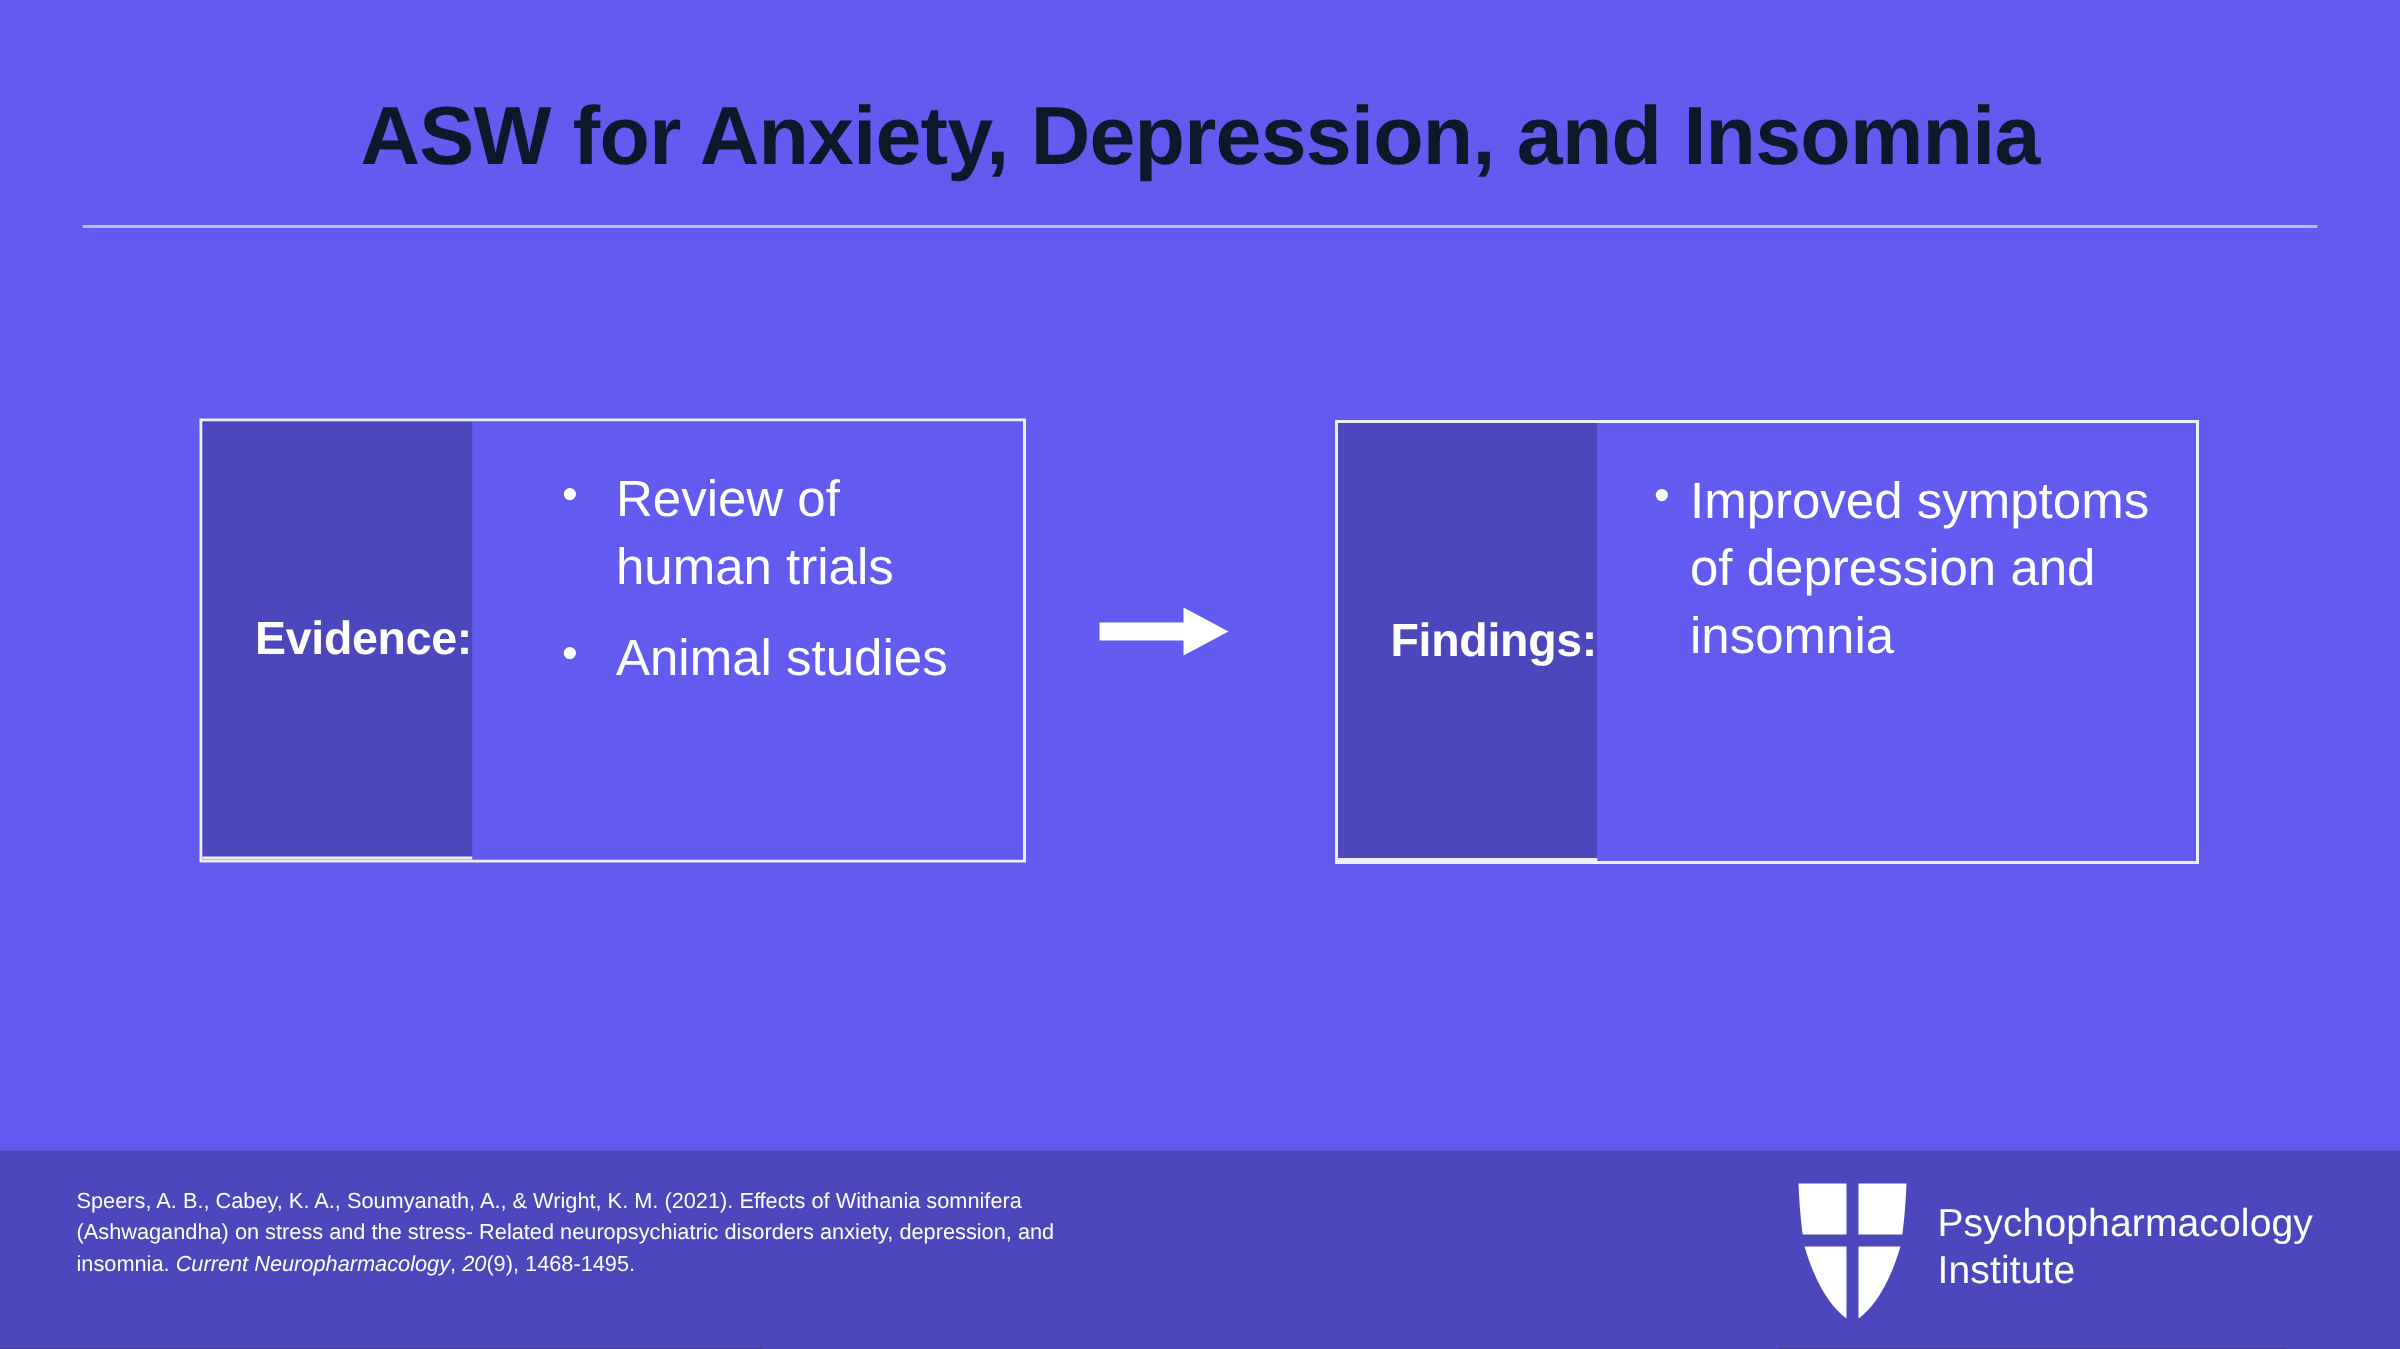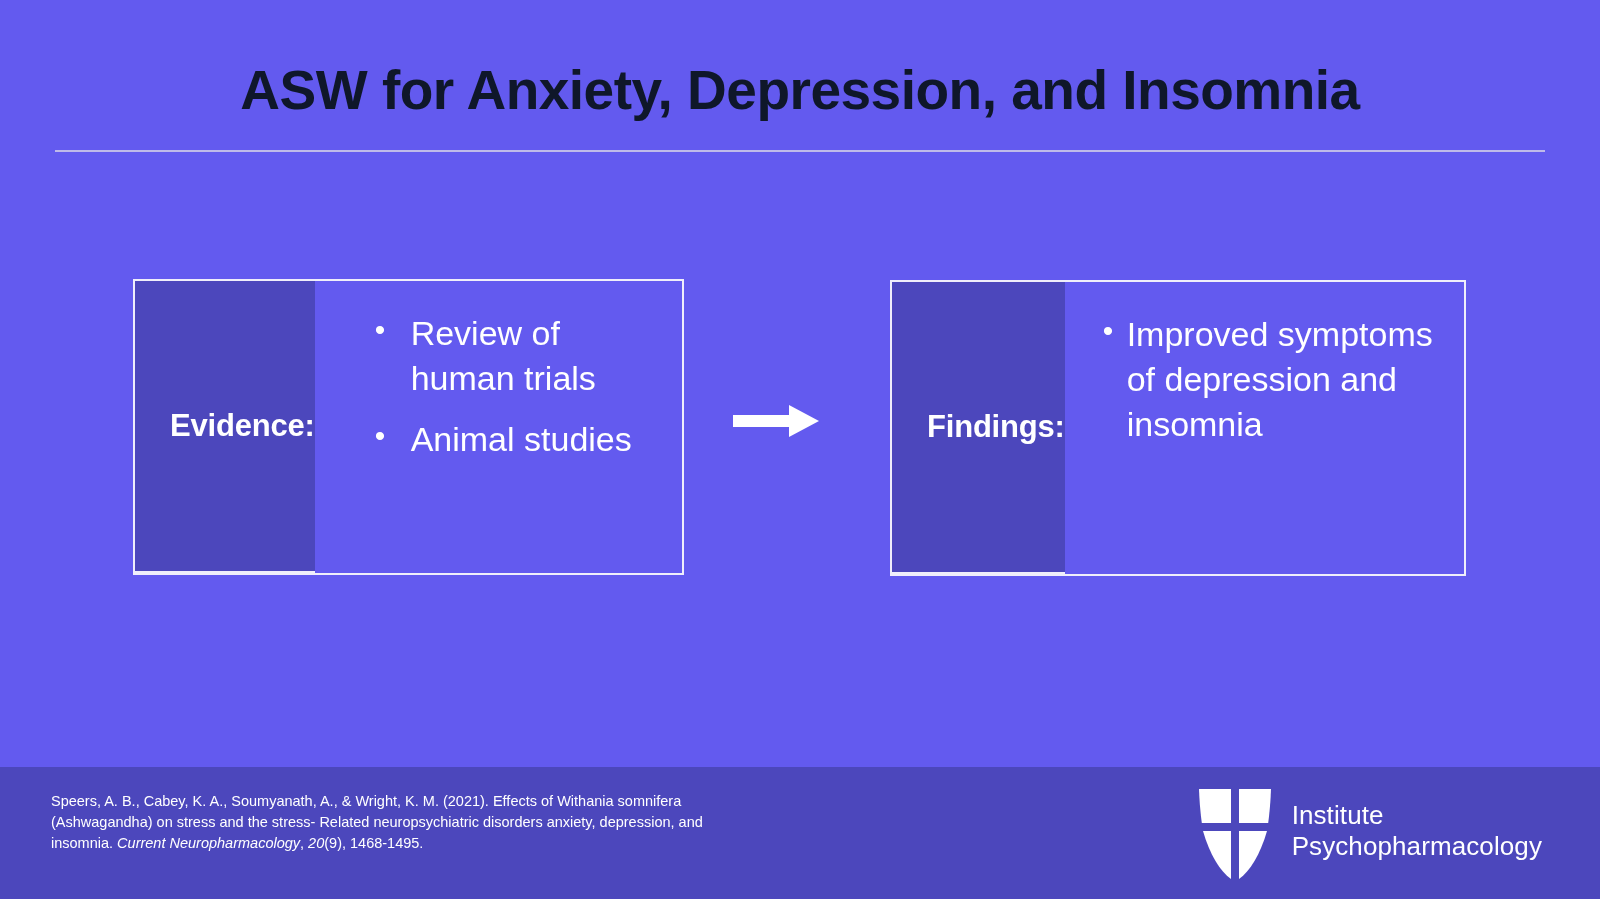"Institute" div { order: before "Psychopharmacology" -> after "Psychopharmacology" }
